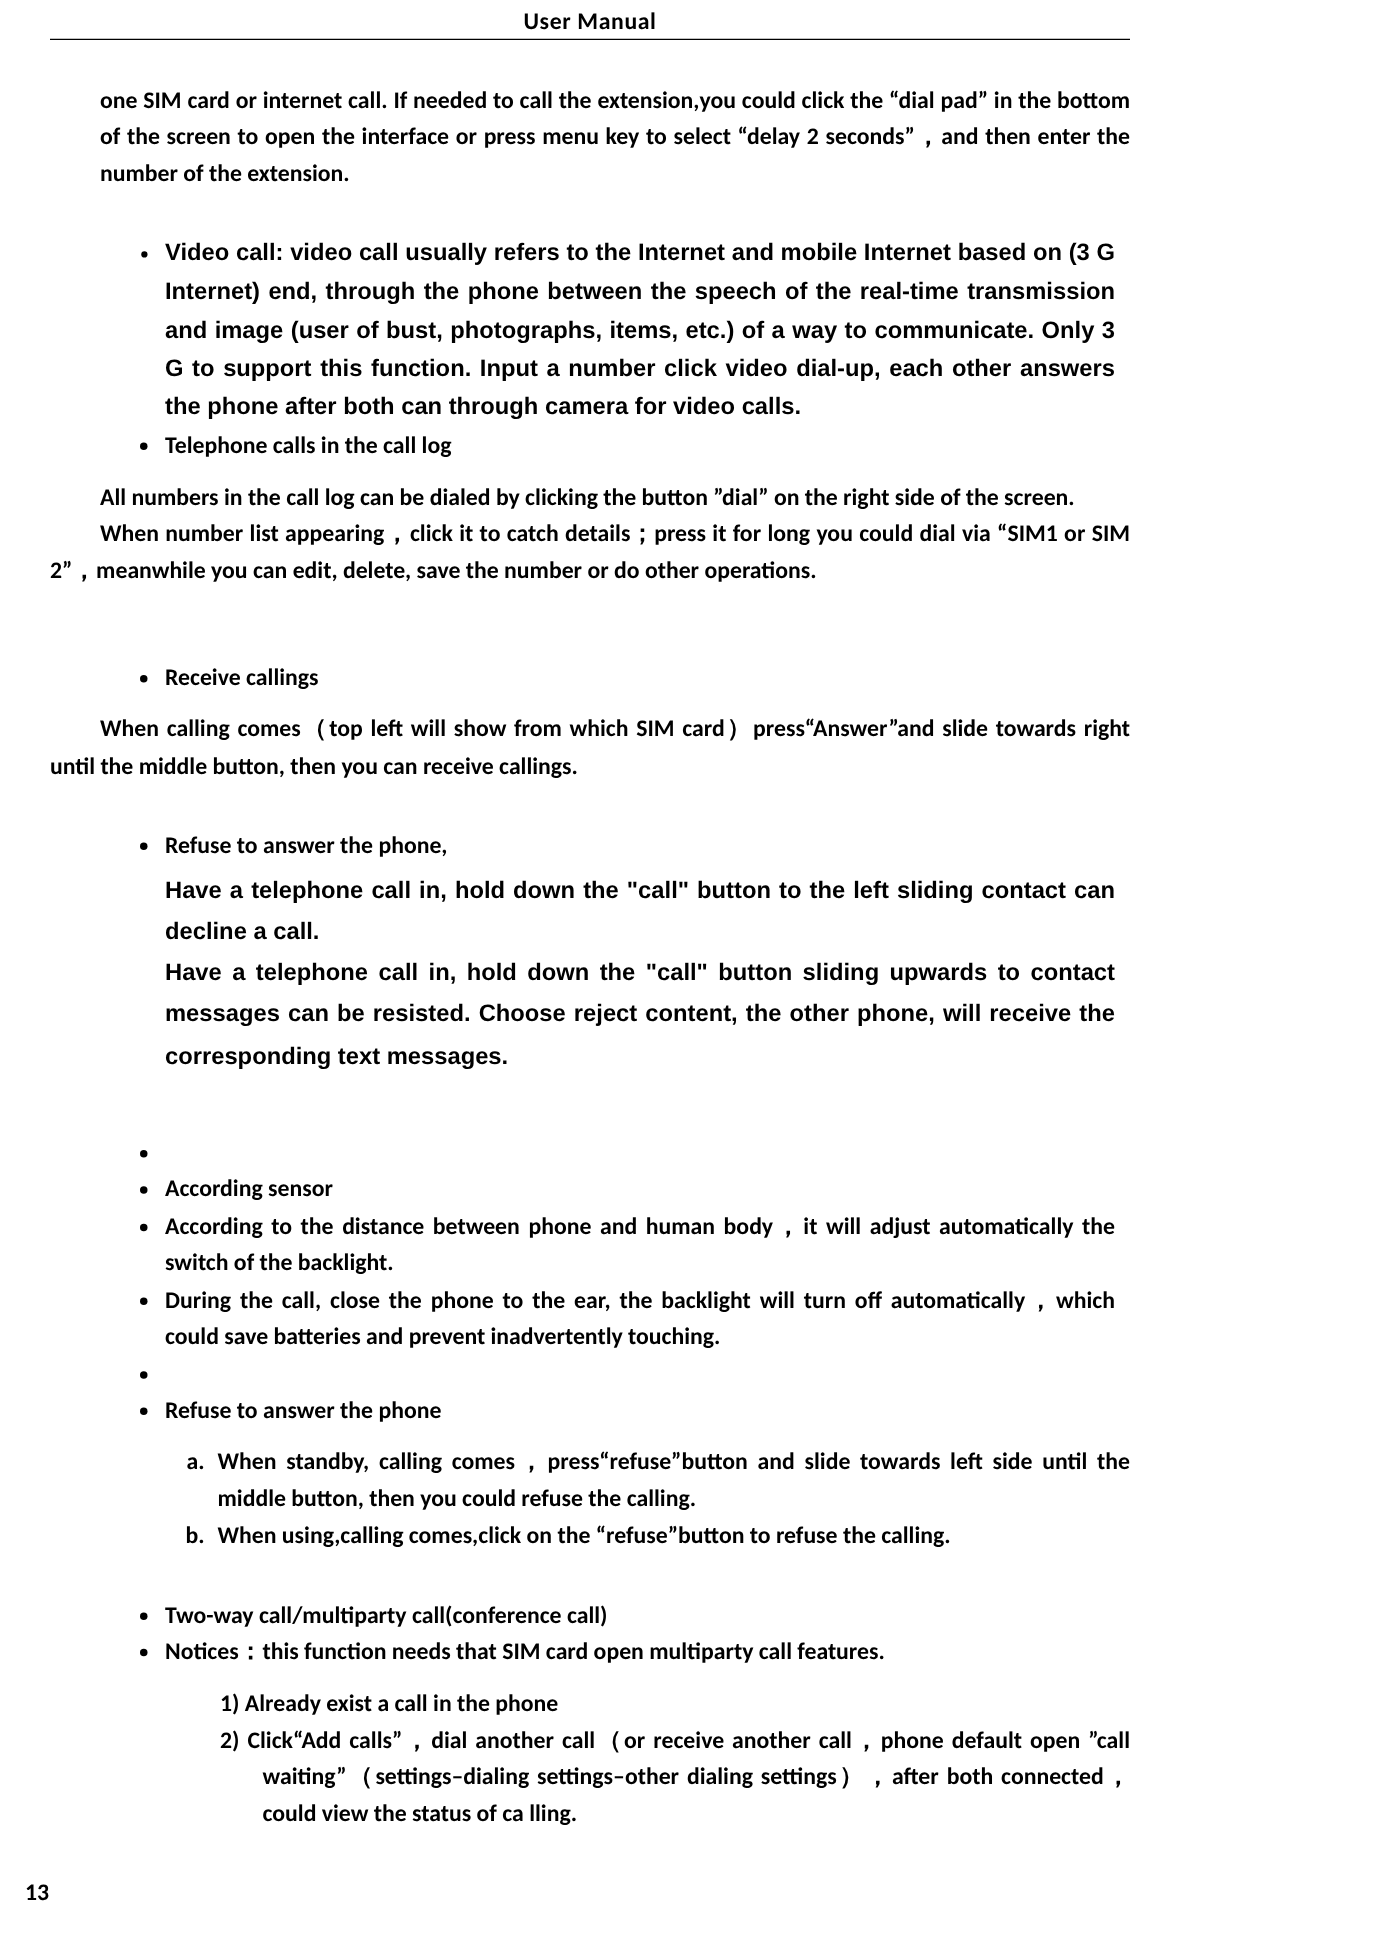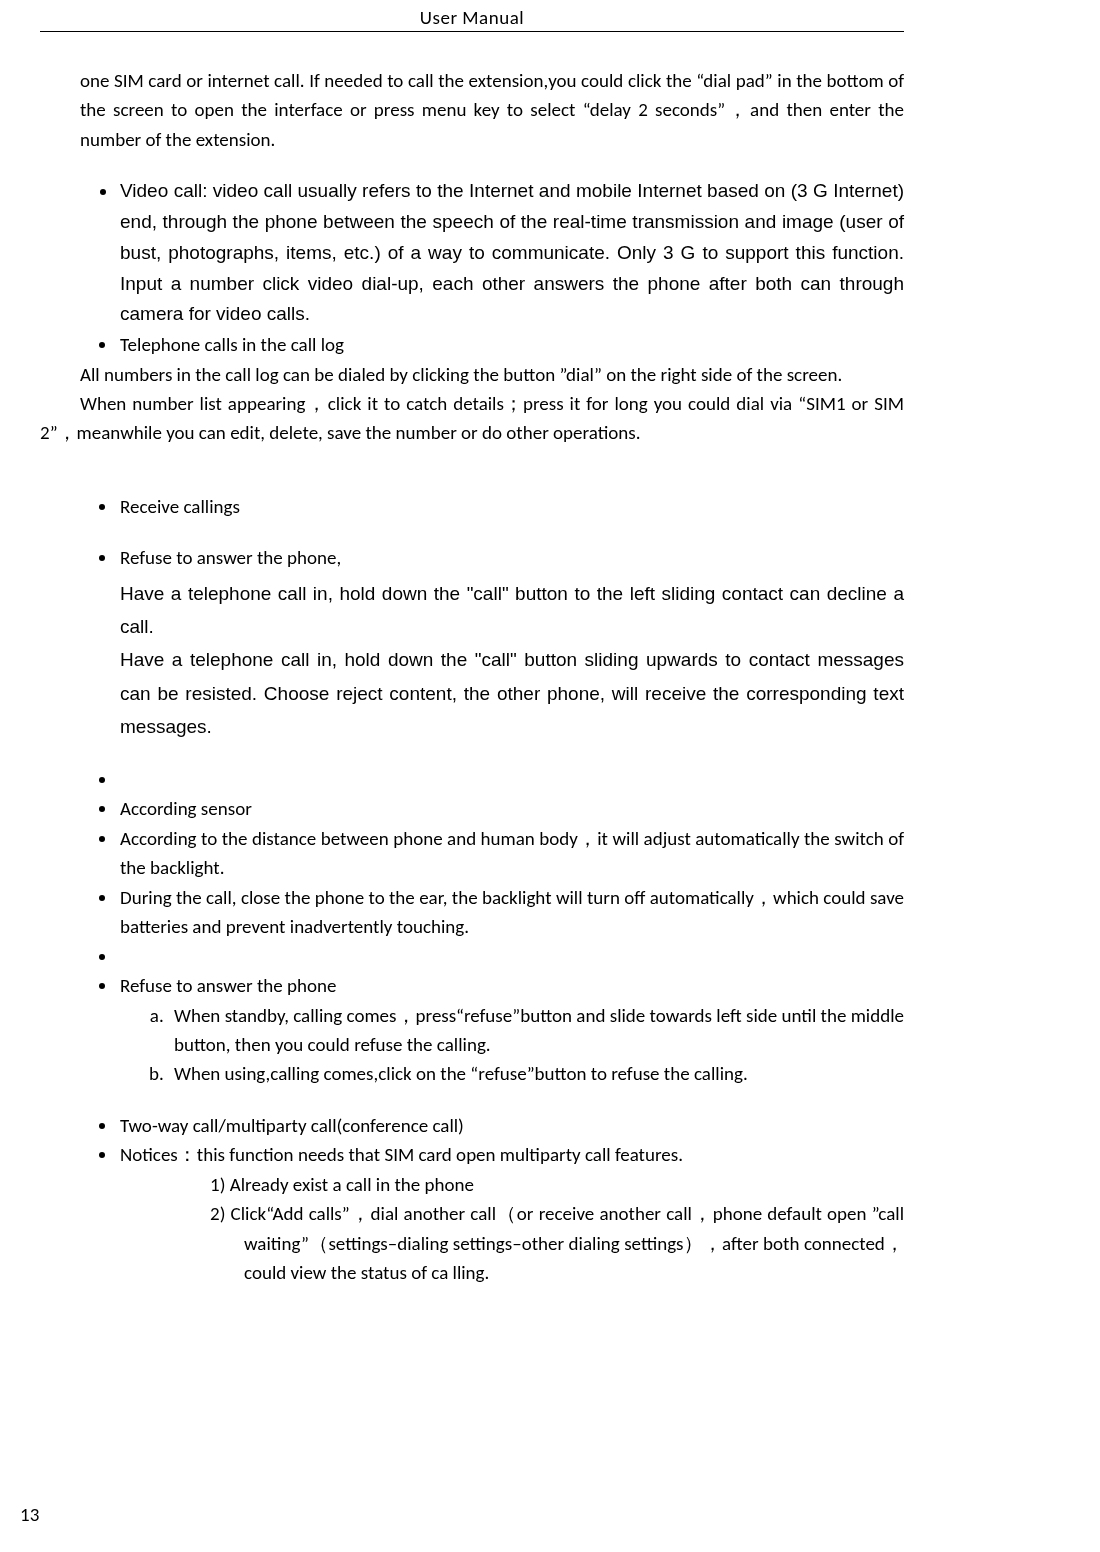"User Manual" .page { font-weight: none -> bold }
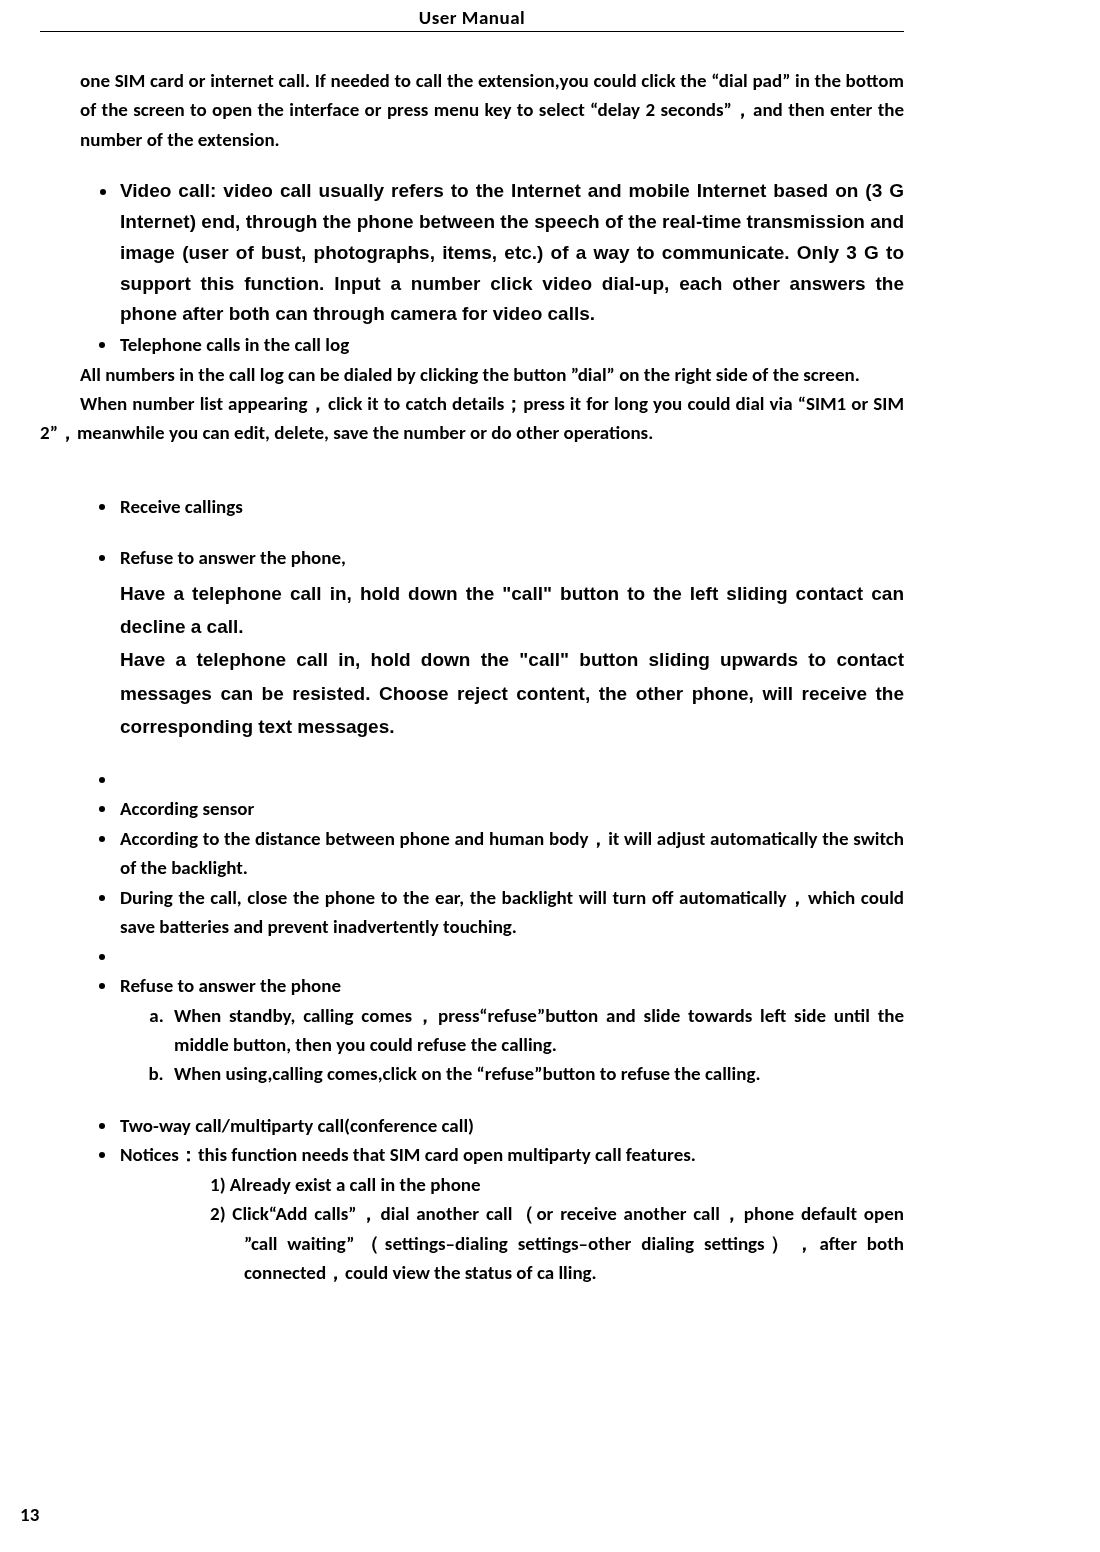"Video call: video call usually" ul.bullets { margin: 0 -> 12px }
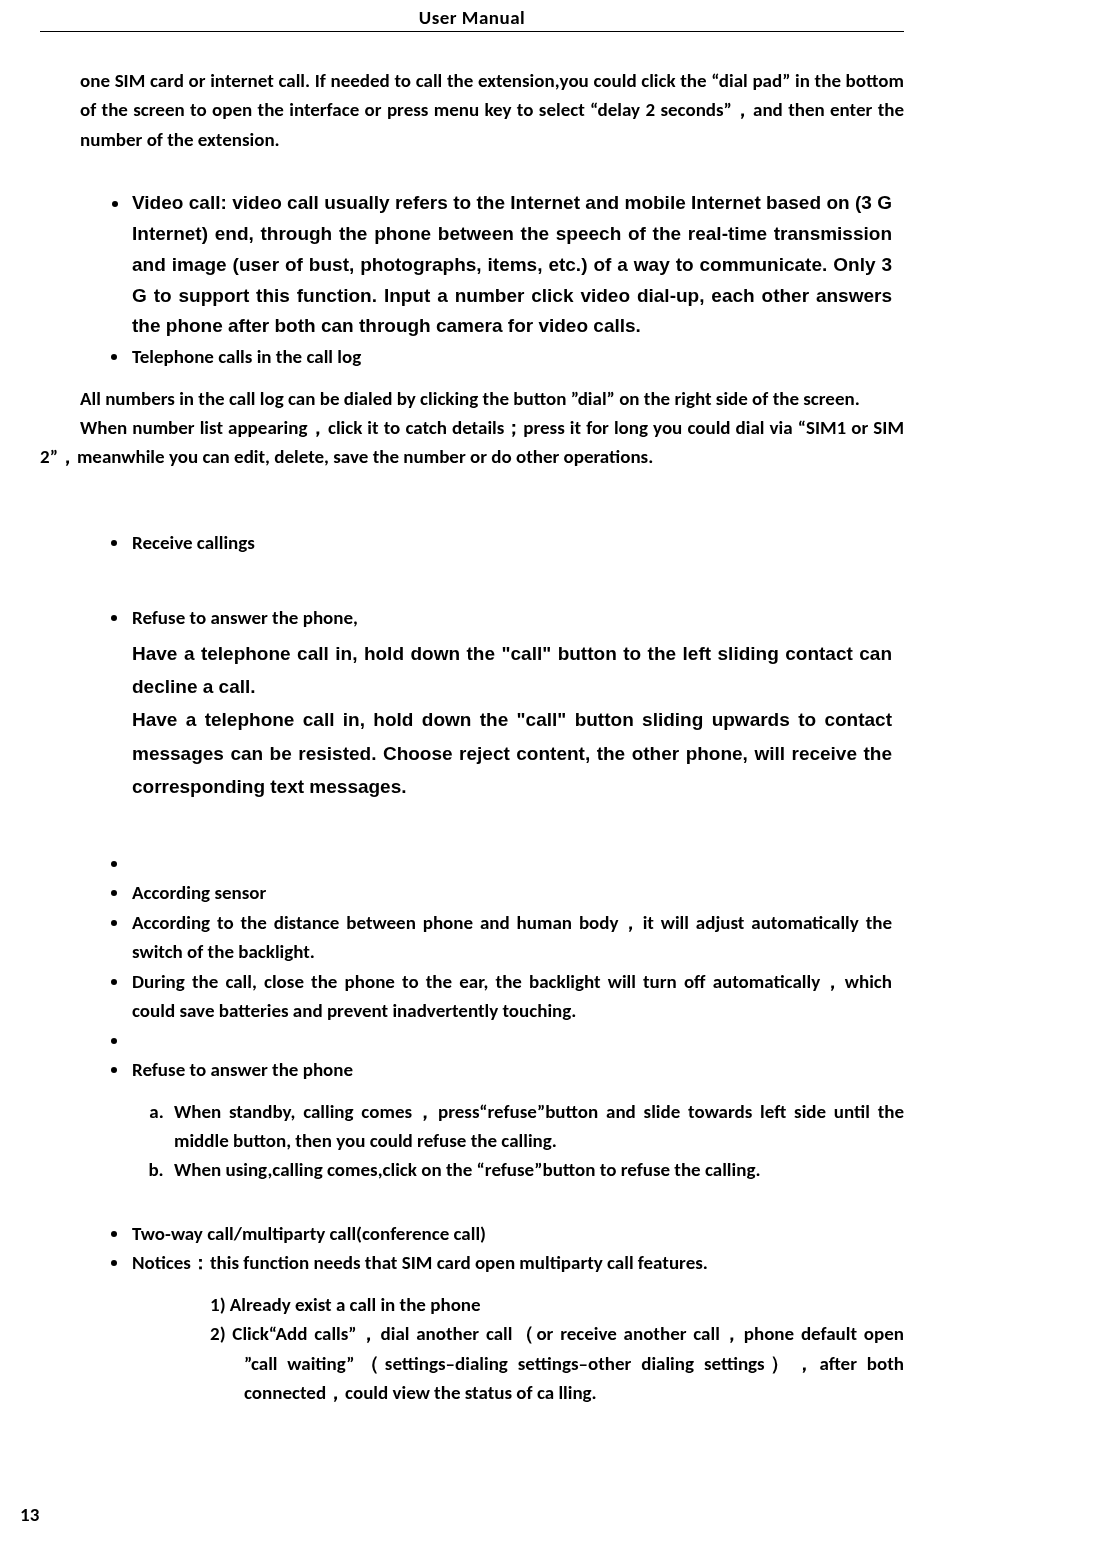"When calling comes（top left will" div { html: none -> <div> <span></span><span>When calling comes（top left will show from which SIM card）press“Answer”and slide towards right until the middle button, then you can receive callings.</span> </div> }
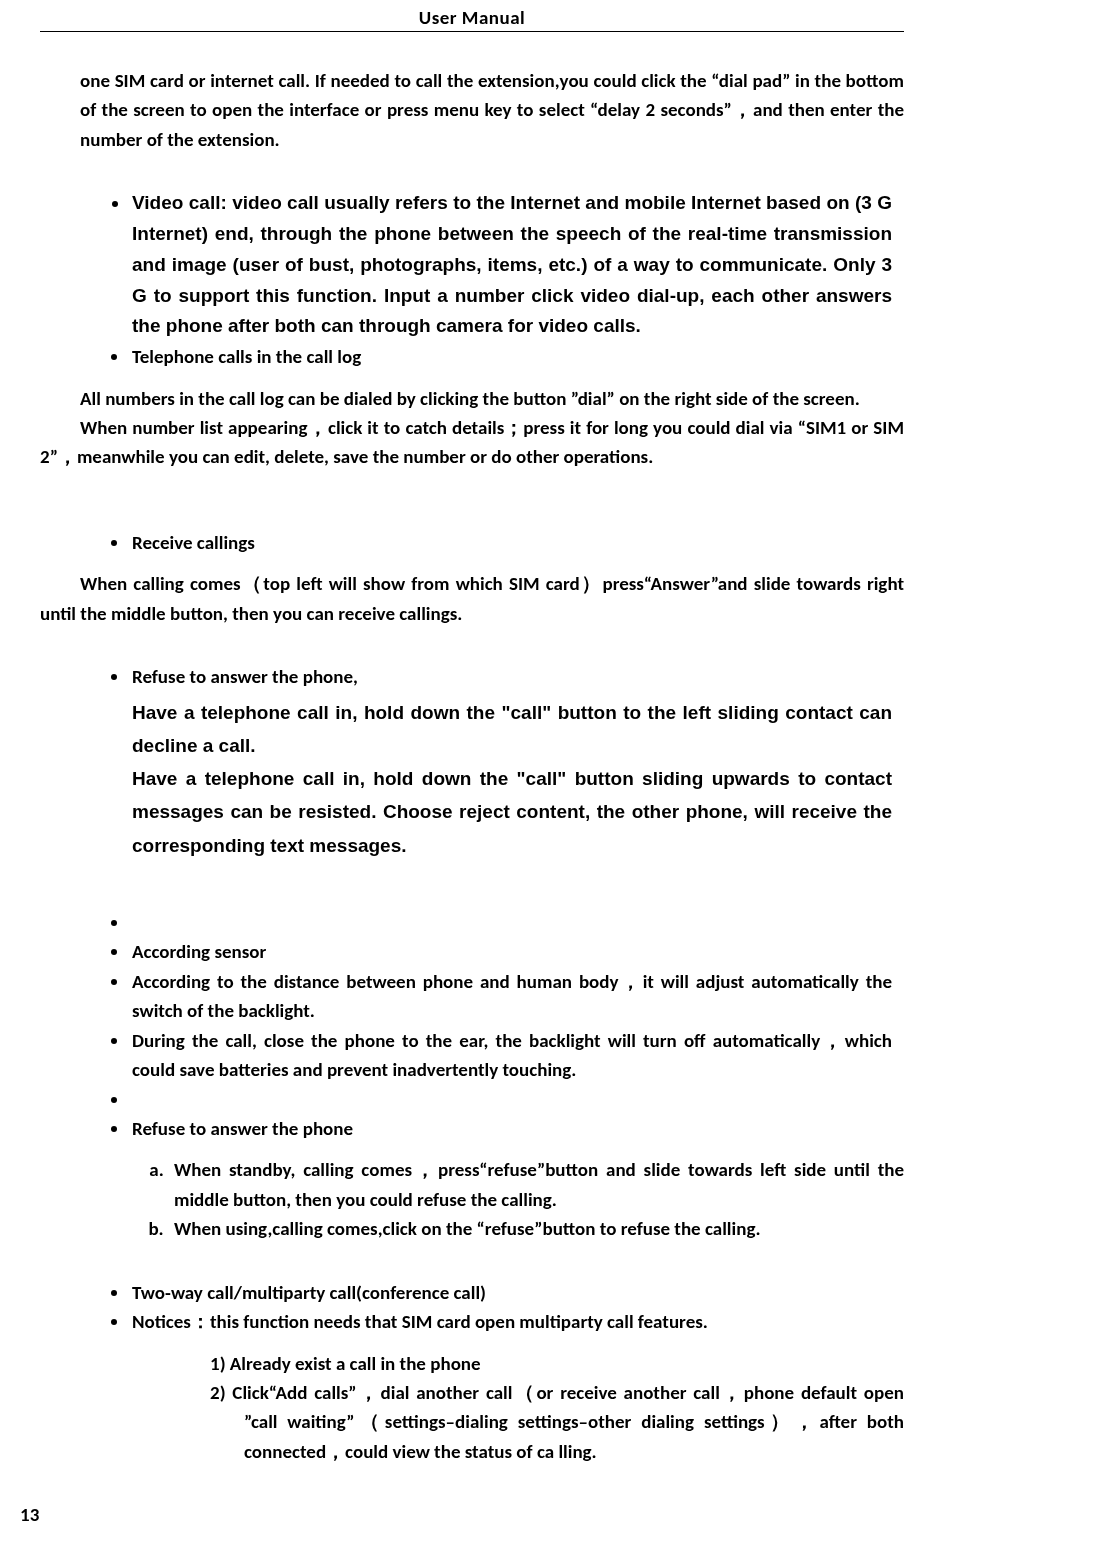"1) Already exist a call" ol.nums > li { margin-left: 34px -> none }
